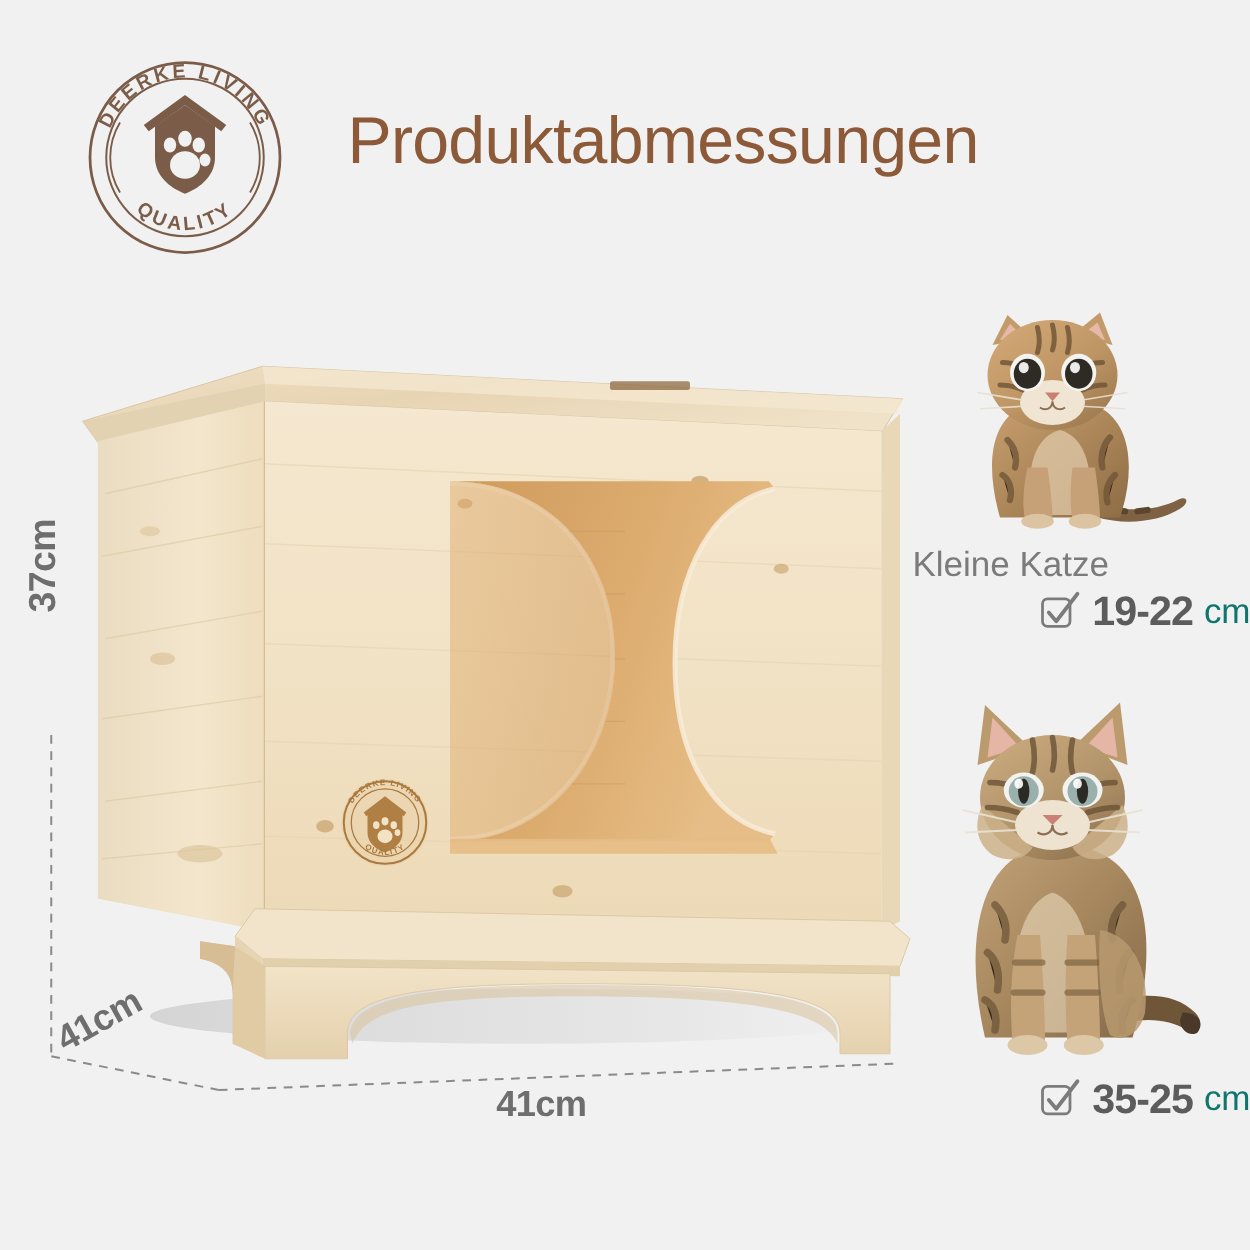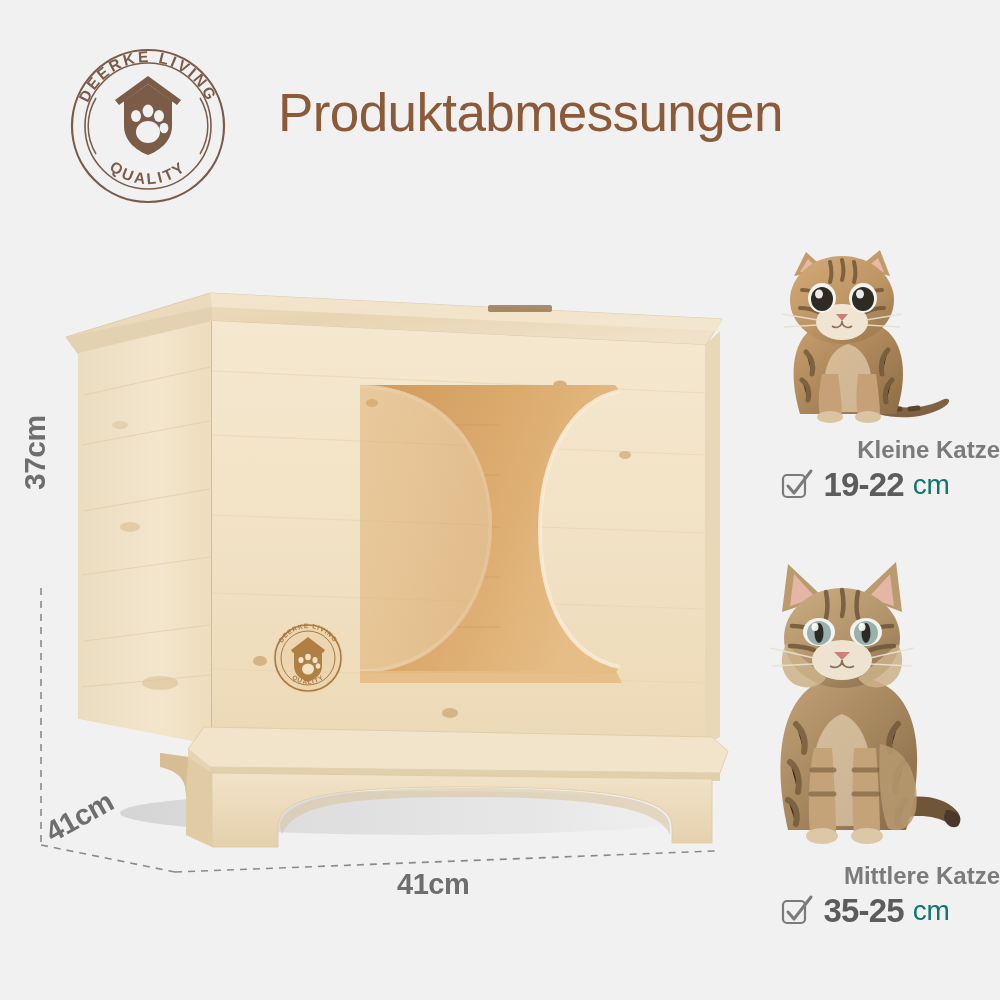"Kleine Katze" .cat-name { font-size: 24px -> 28px; font-weight: bold -> none; text-align: right -> left }
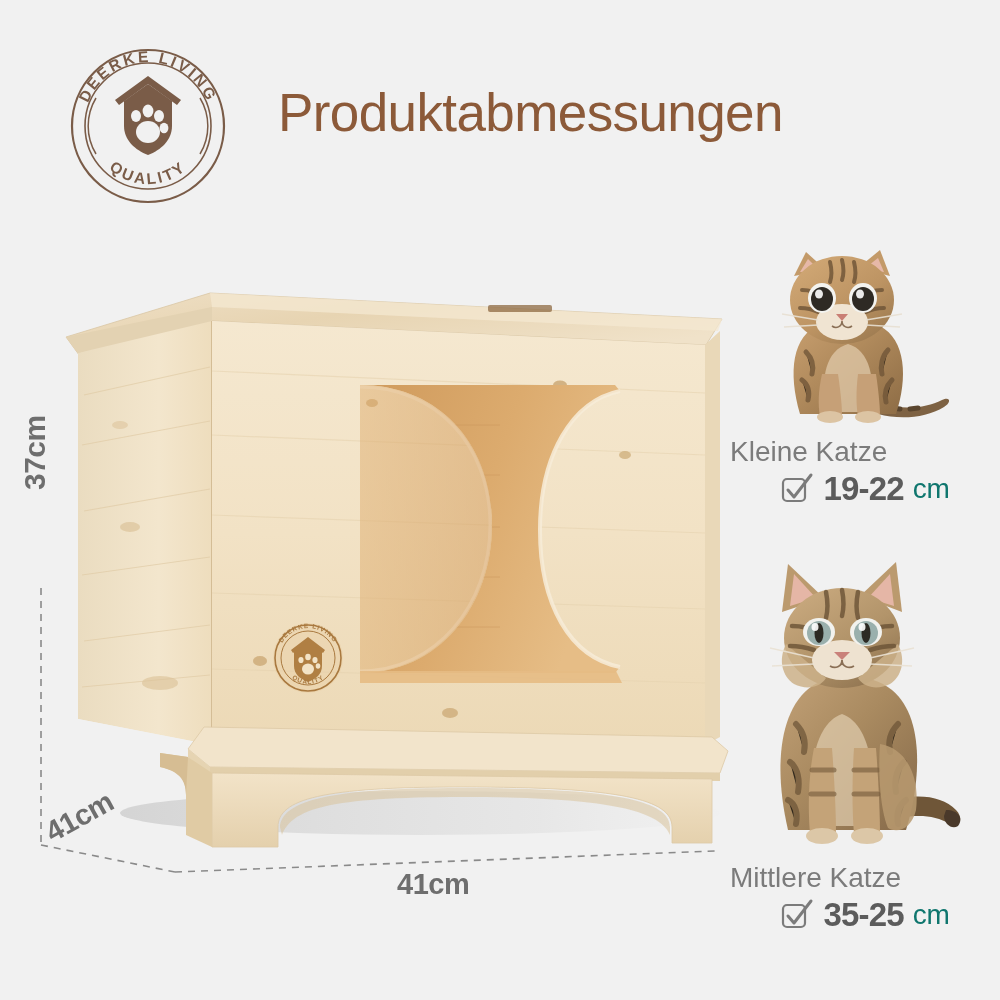"19-22" .cat-measure { justify-content: center -> flex-end }
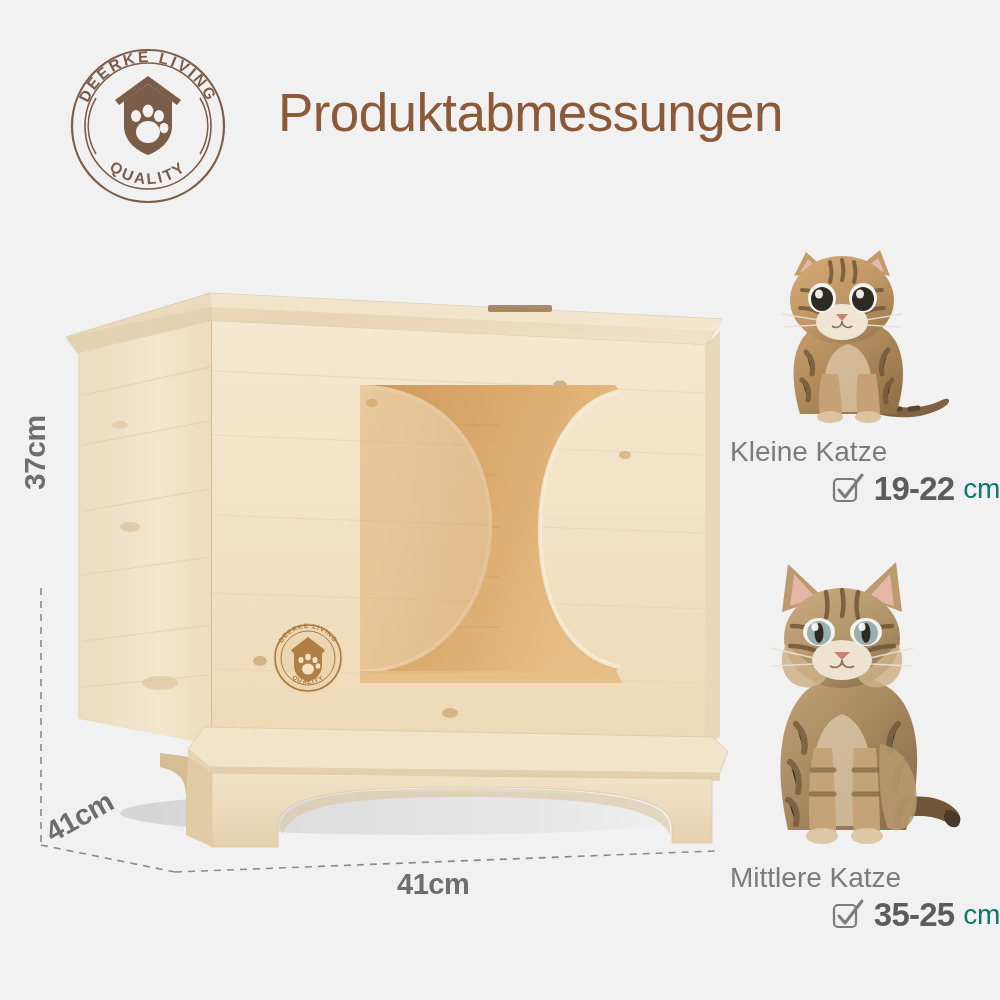"Mittlere Katze" div.cat-name { html: <div>Mittlere Katze</div> -> none }
